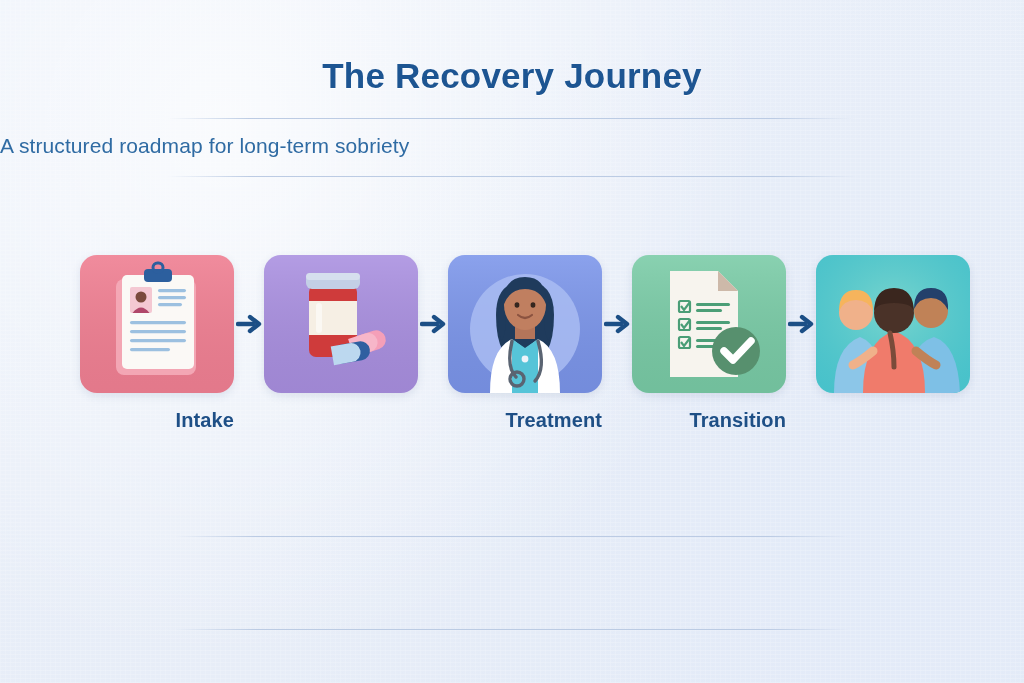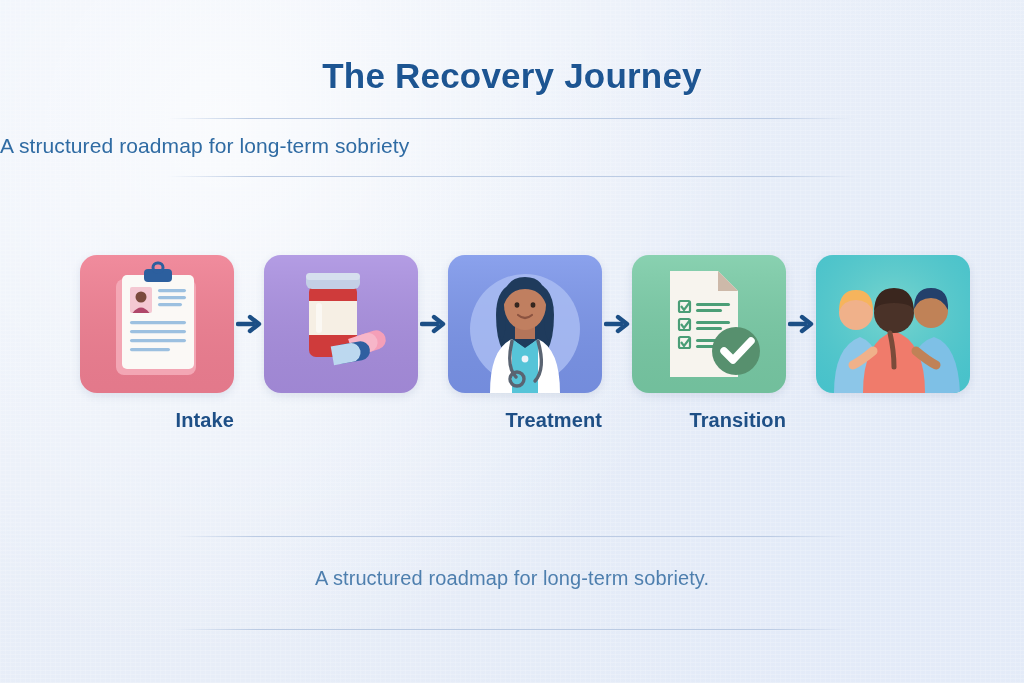"A structured roadmap for long-term sobriety." div.footnote { html: <div>A structured roadmap for long-term sobriety.</div> -> none }
